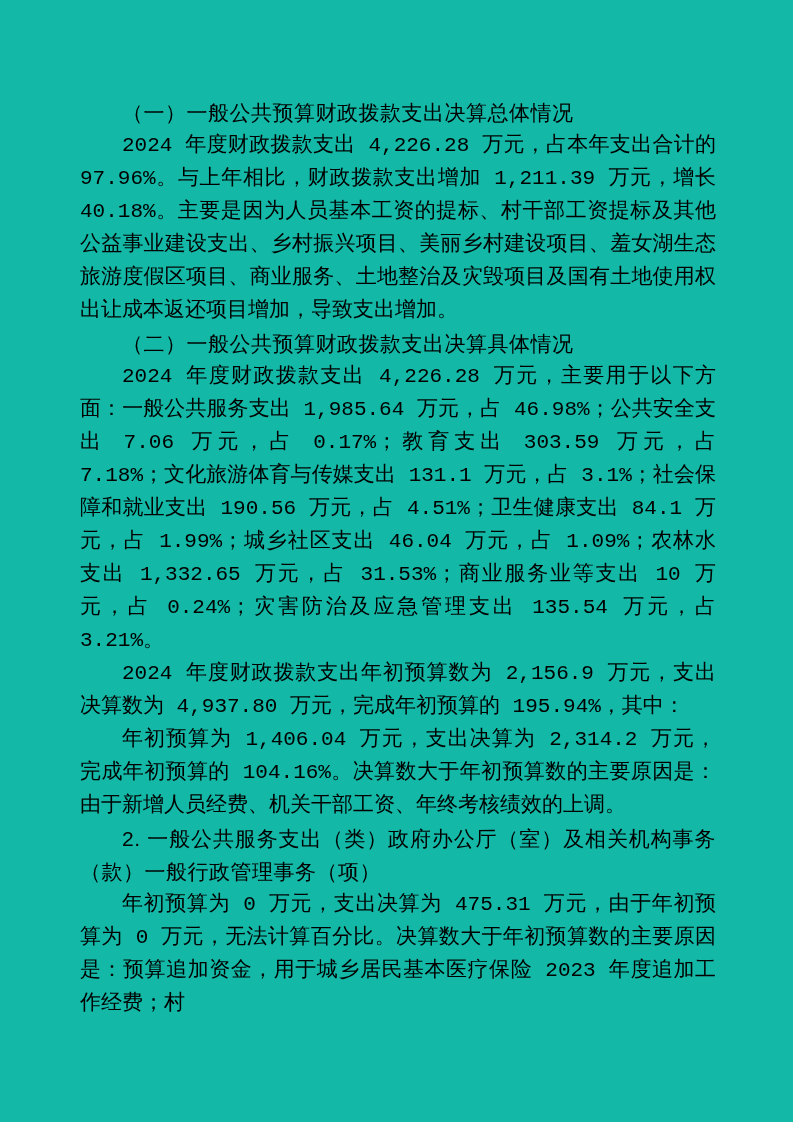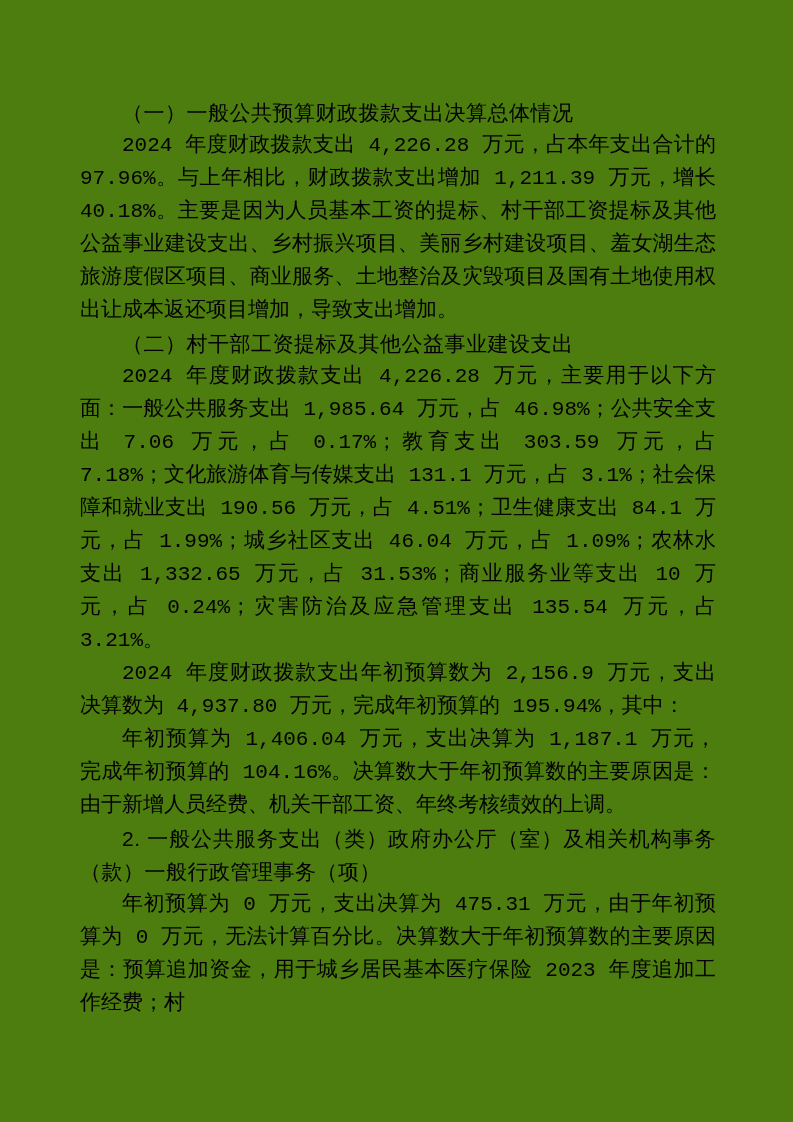"（一）一般公共预算财政拨款支出决算总体情况" .page { background: #4d7c0f -> #14b8a6 }
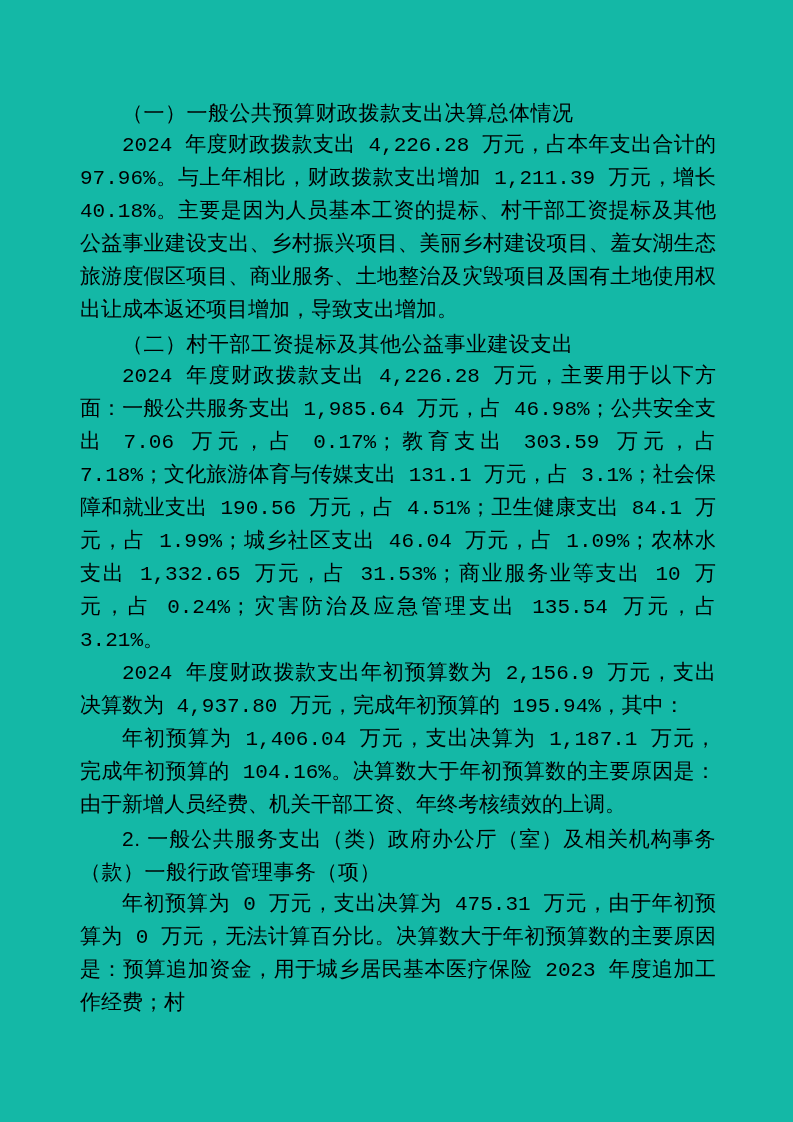"（二）村干部工资提标及其他公益事业建设支出" h3.sec-heading { text: 村干部工资提标及其他公益事业建设支出 -> 一般公共预算财政拨款支出决算具体情况 }
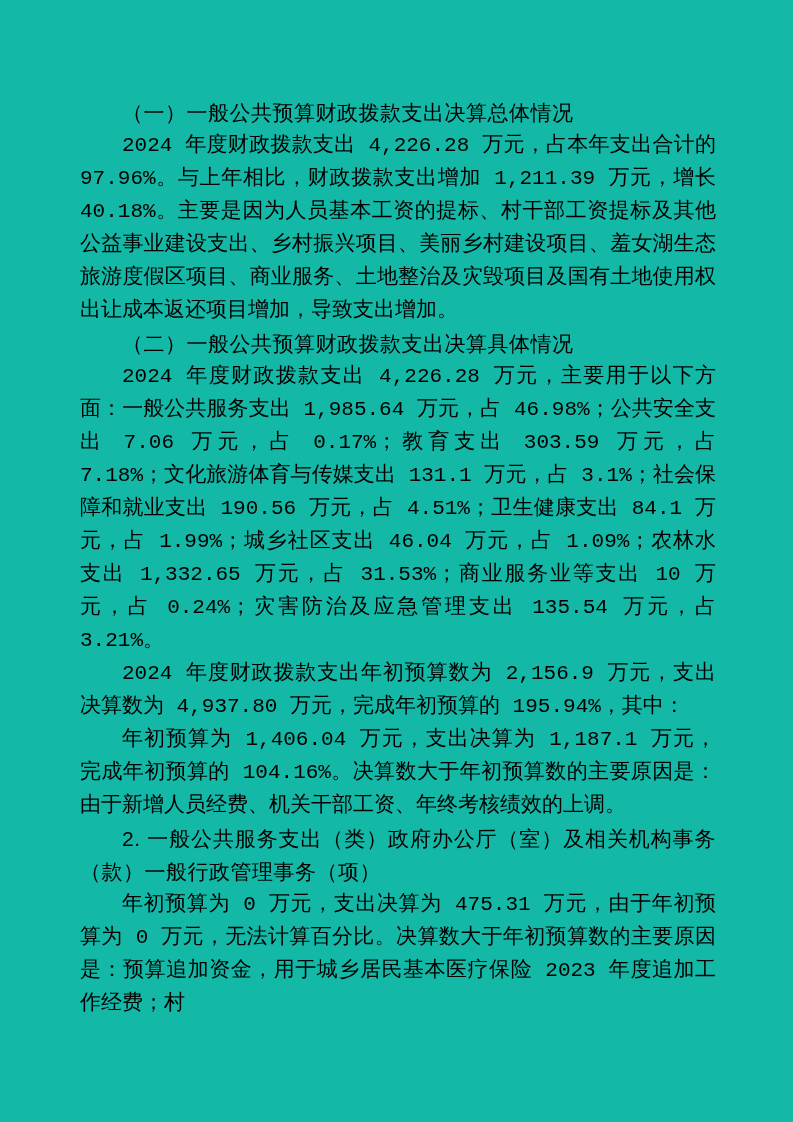"年初预算为 1,406.04 万元，支出决算为 1,187.1" p.body-para { text: 1,187.1 -> 2,314.2 }
